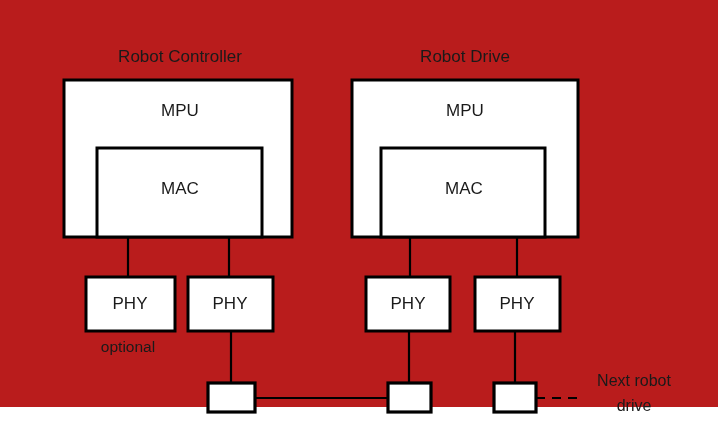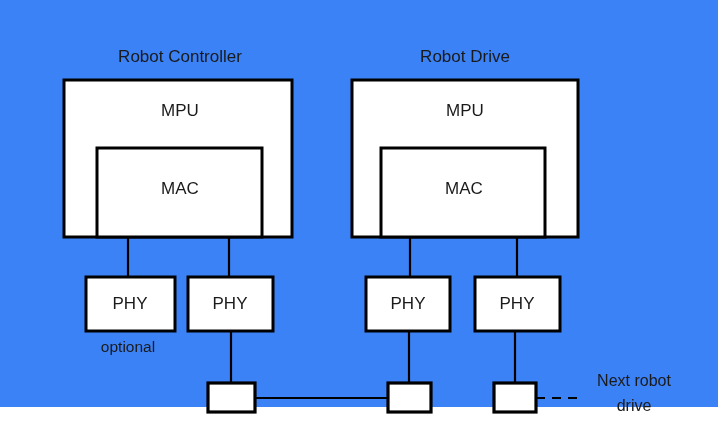"Robot Controller" #diagram-root { background: #3b82f6 -> #b91c1c }
